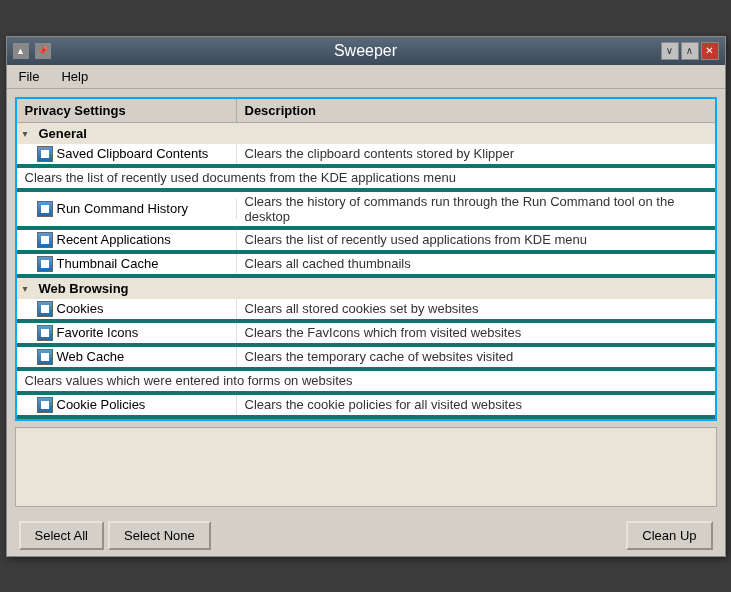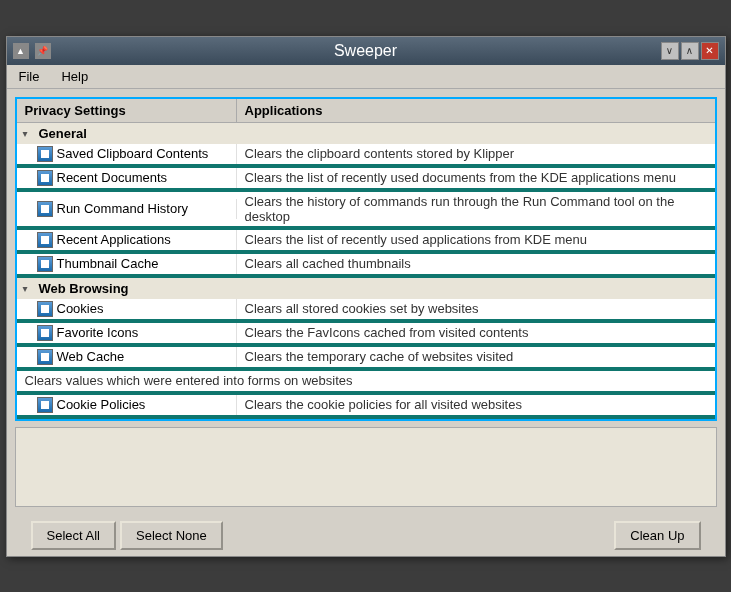"Applications" div.th-cell { text: Applications -> Description }
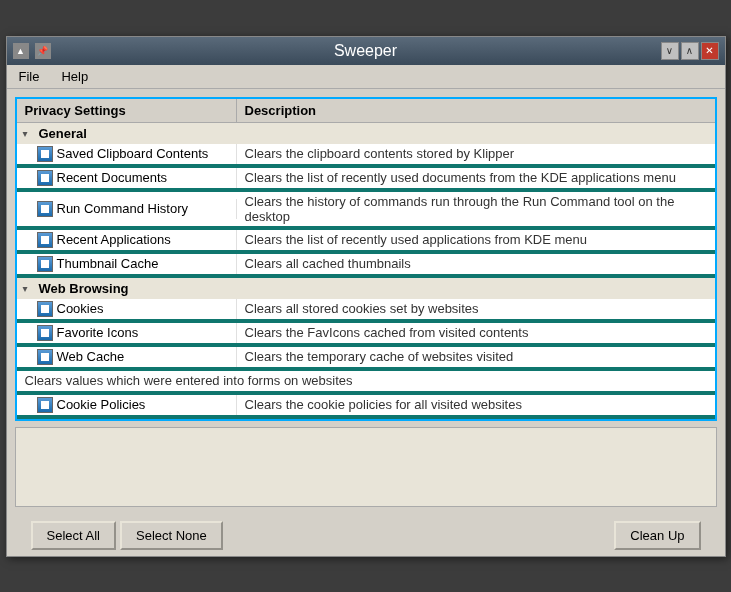"Recent Documents" div.row-left { html: <div> <div></div> <span>Recent Documents</span> </div> -> none }
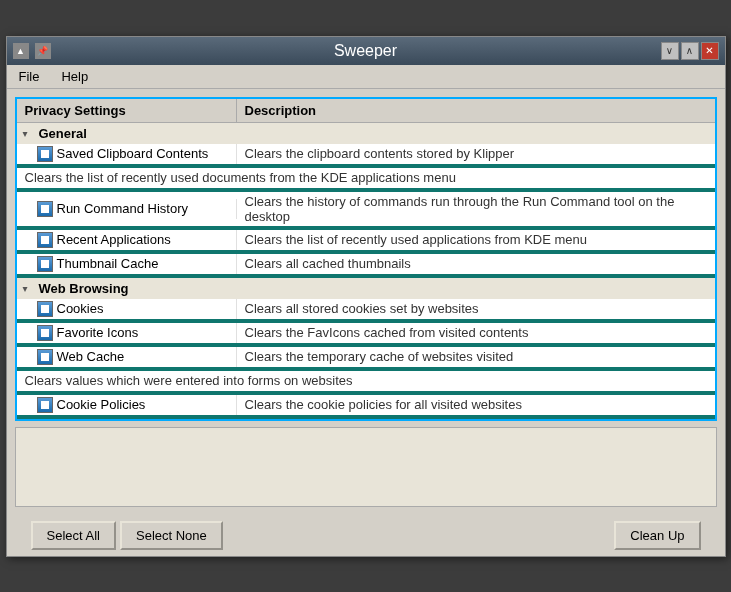"Clears the FavIcons cached from" div.row-desc { text: cached from visited contents -> which from visited websites }
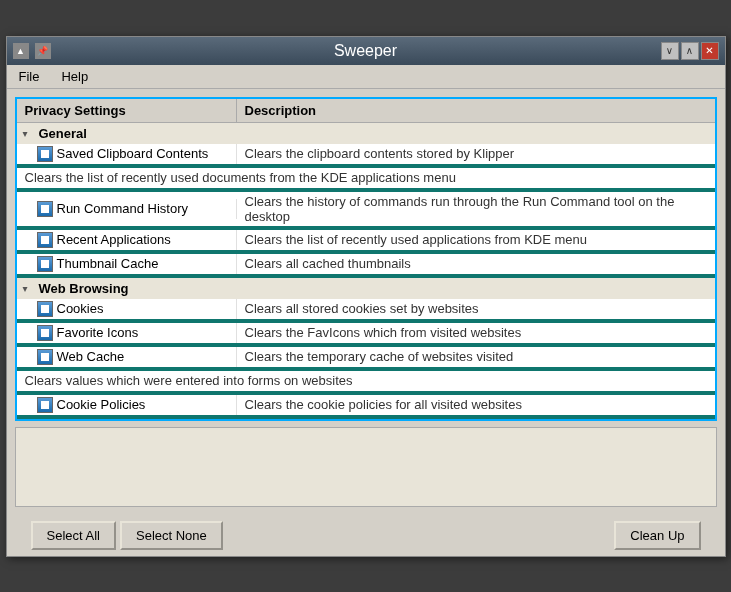"Select All" .bottom-bar { padding: 6px 24px -> 6px 12px }
